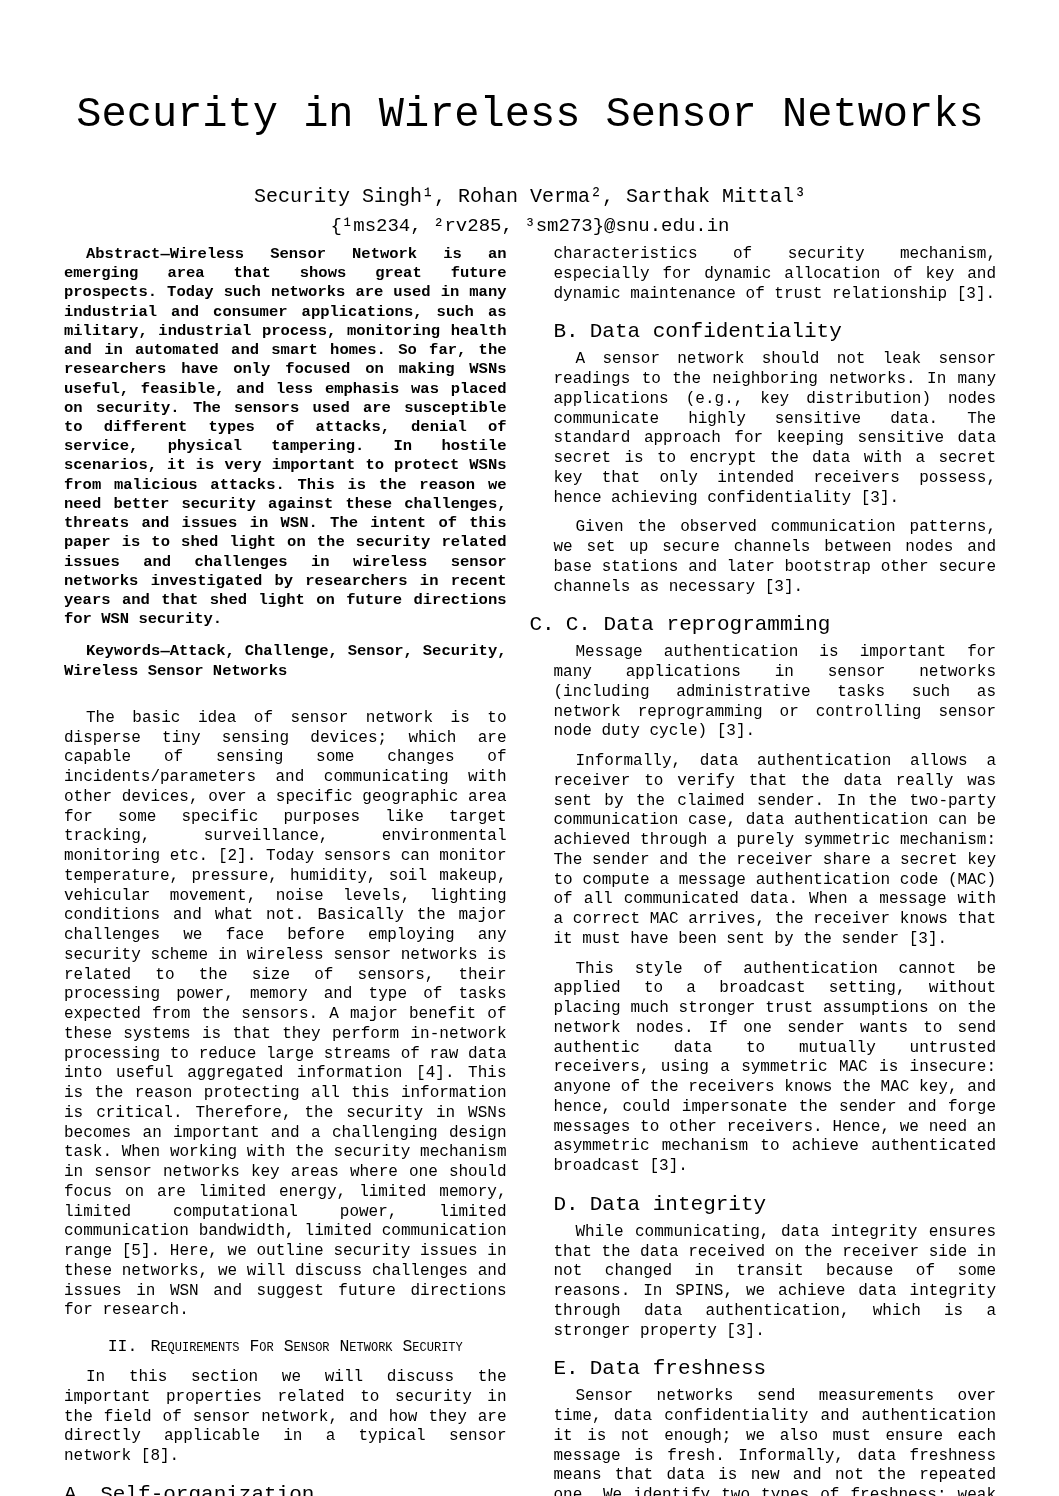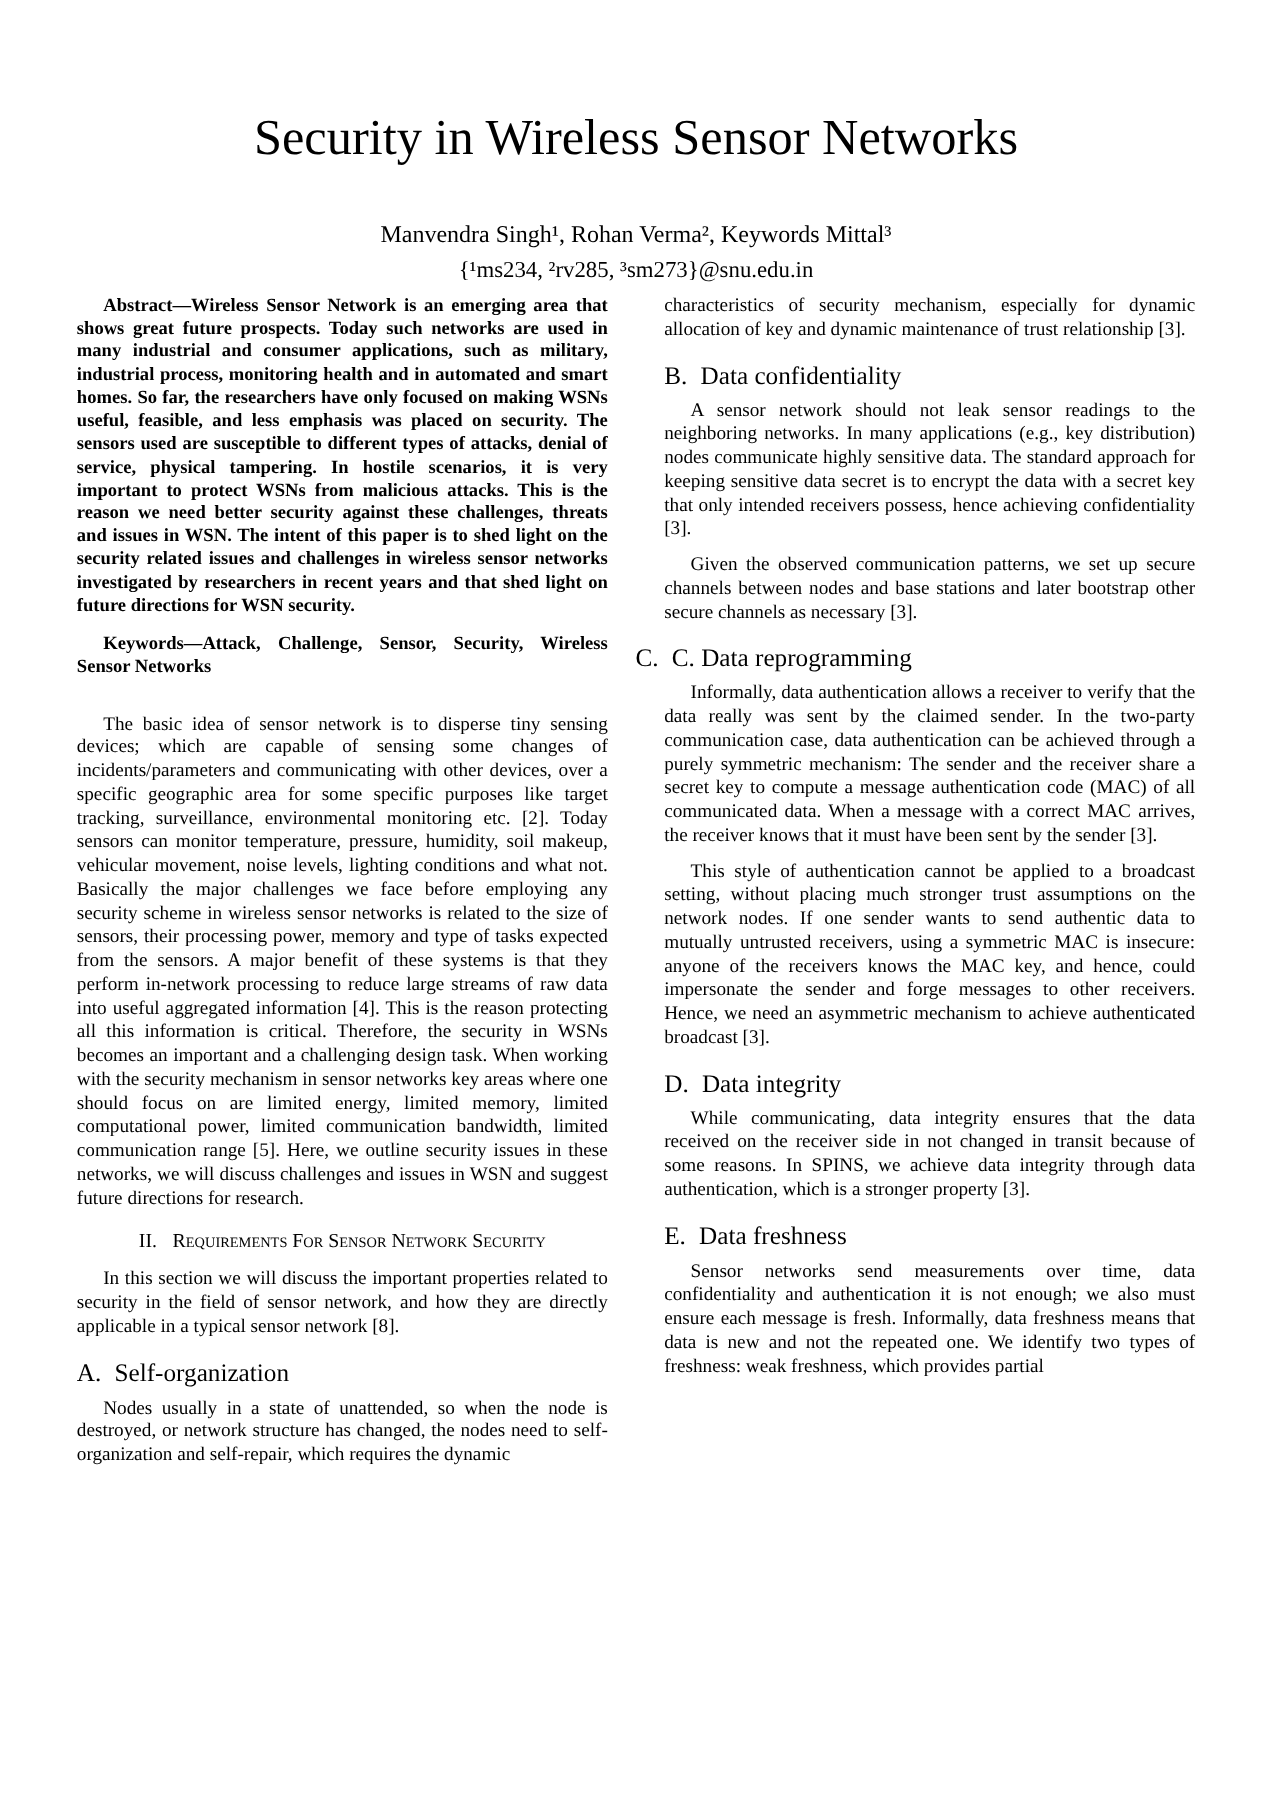"Security in Wireless Sensor Networks" .page { font-family: Liberation Serif, serif -> Liberation Mono, monospace }
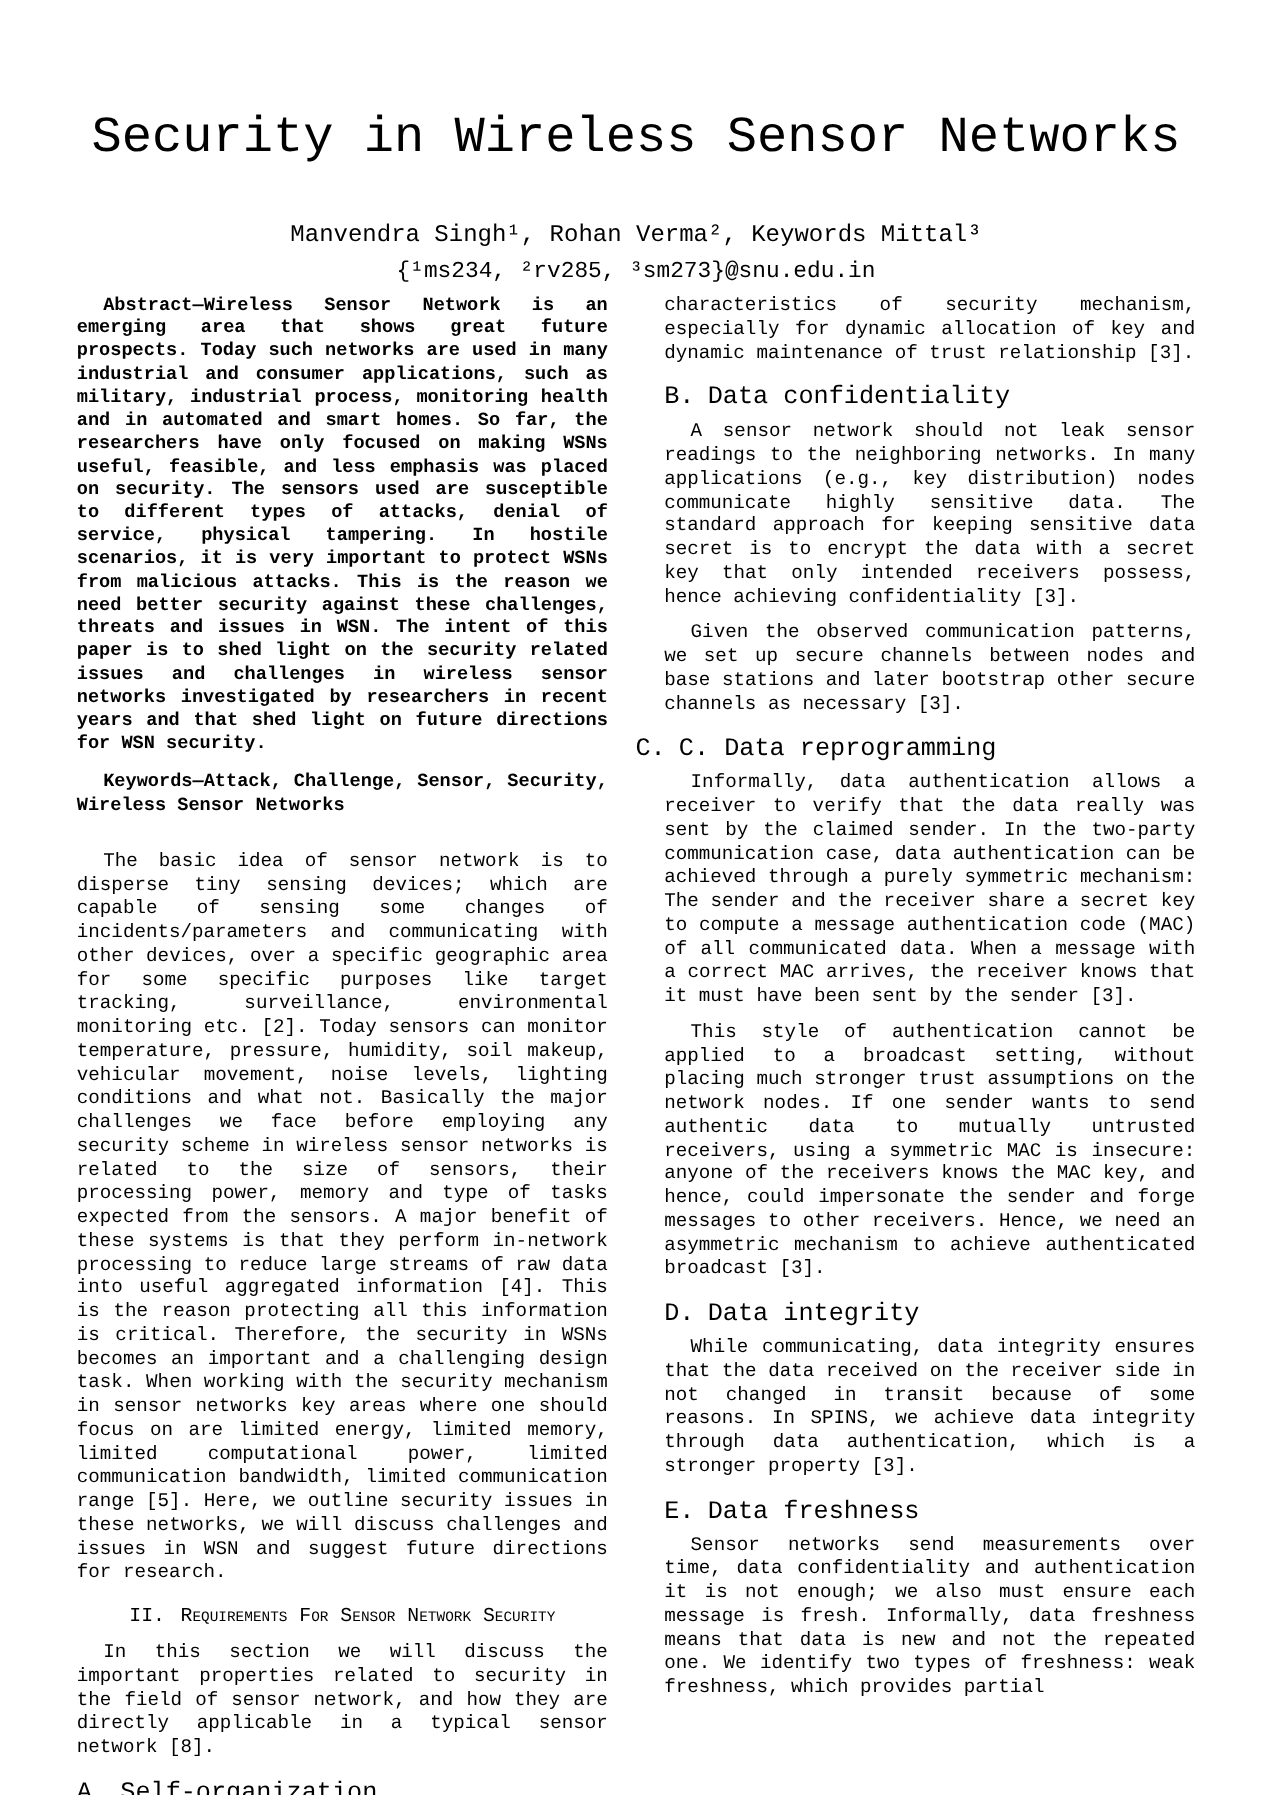"Manvendra Singh¹, Rohan Verma², Keywords" div.authors-line { text: Manvendra Singh¹, Rohan Verma², Keywords -> Security Singh¹, Rohan Verma², Sarthak }
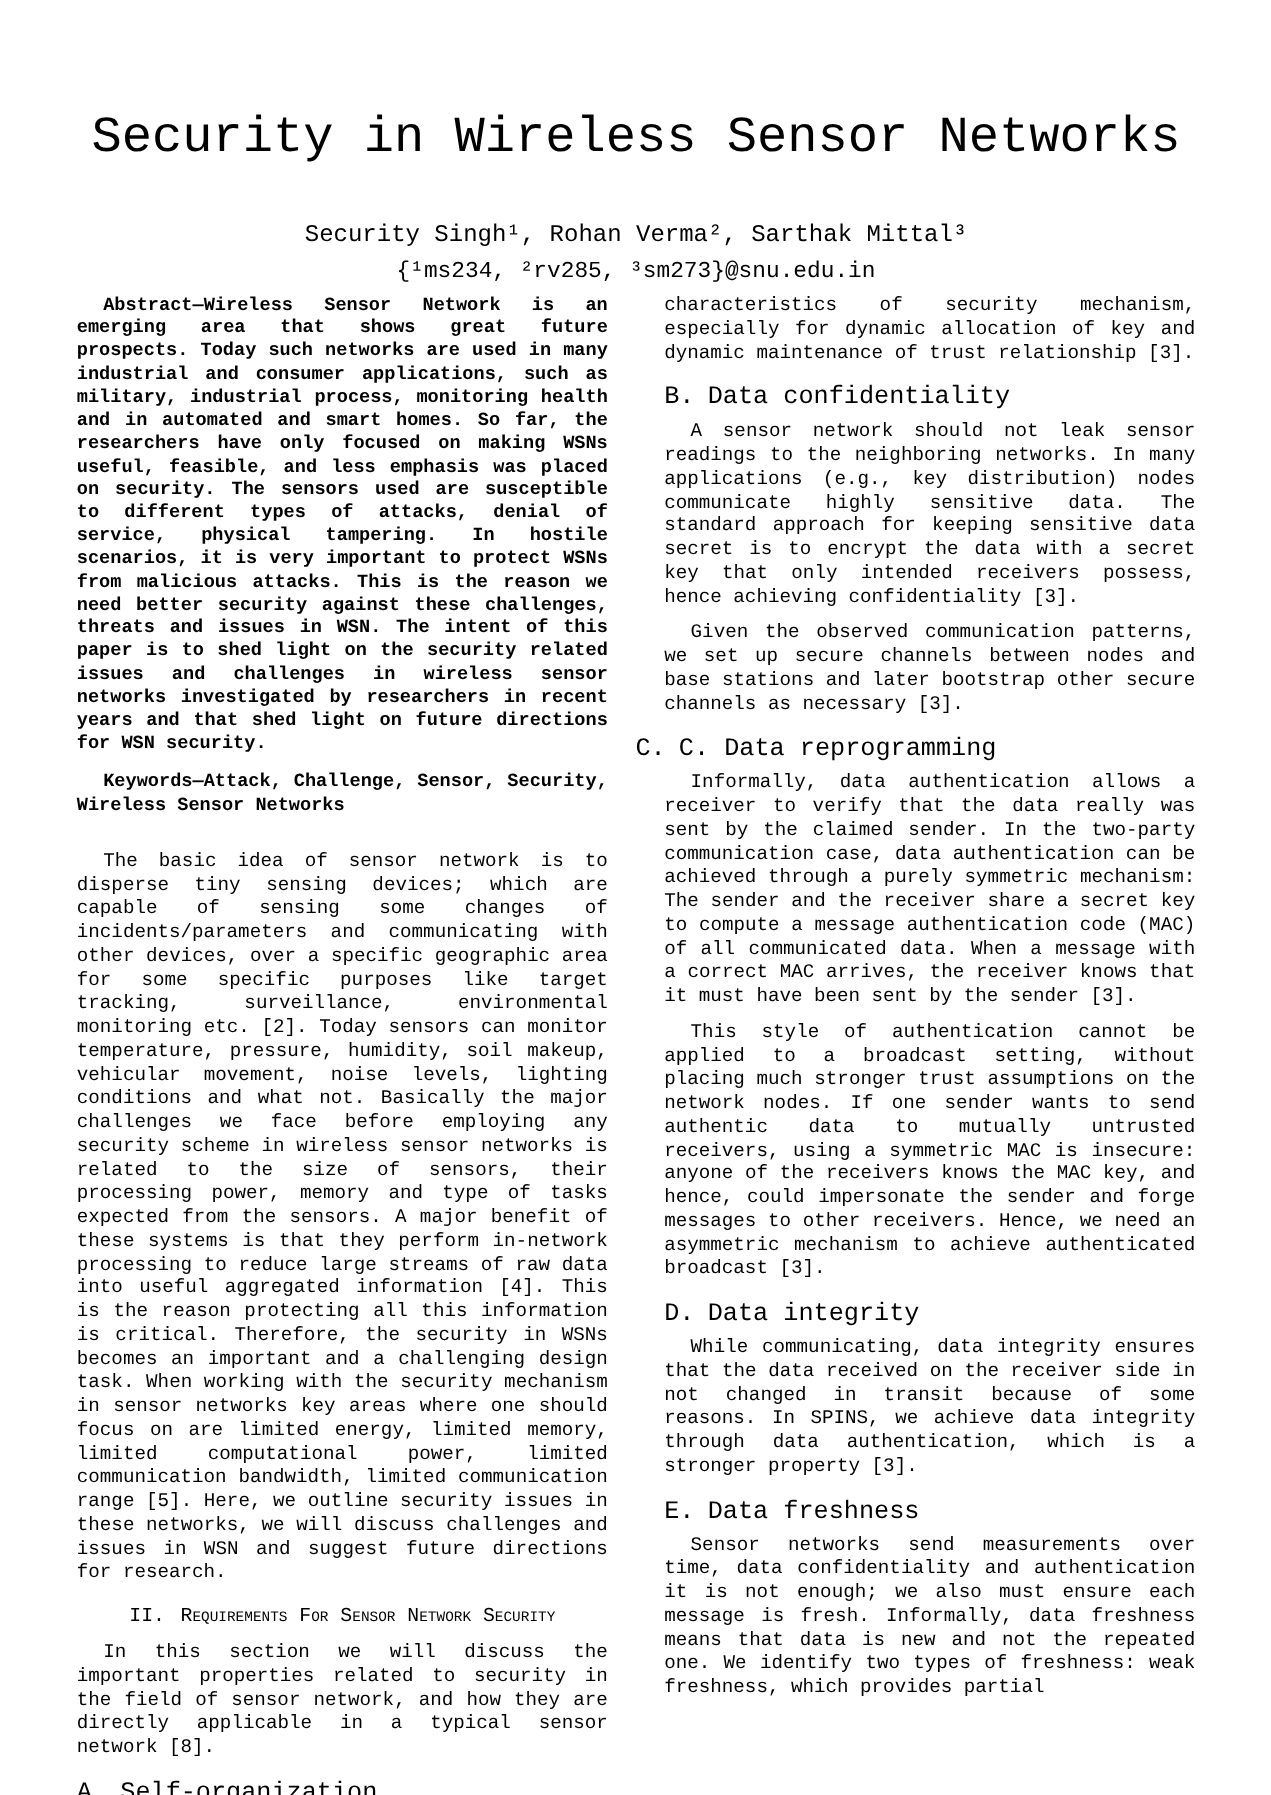"Message authentication is important for" p.para { html: none -> <p>Message authentication is important for many applications in sensor networks (including administrative tasks such as network reprogramming or controlling sensor node duty cycle) [3].</p> }
